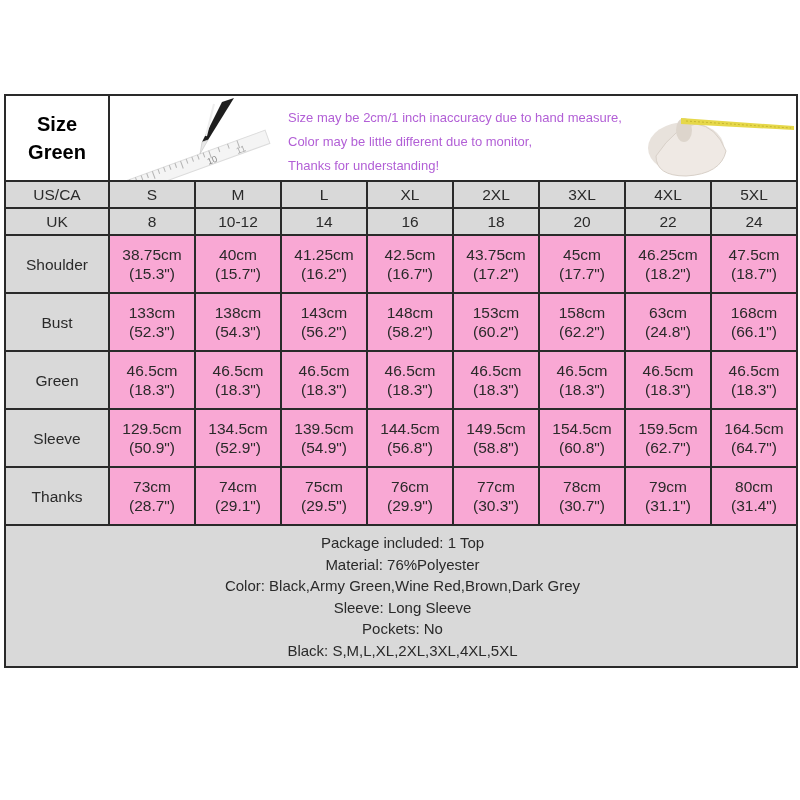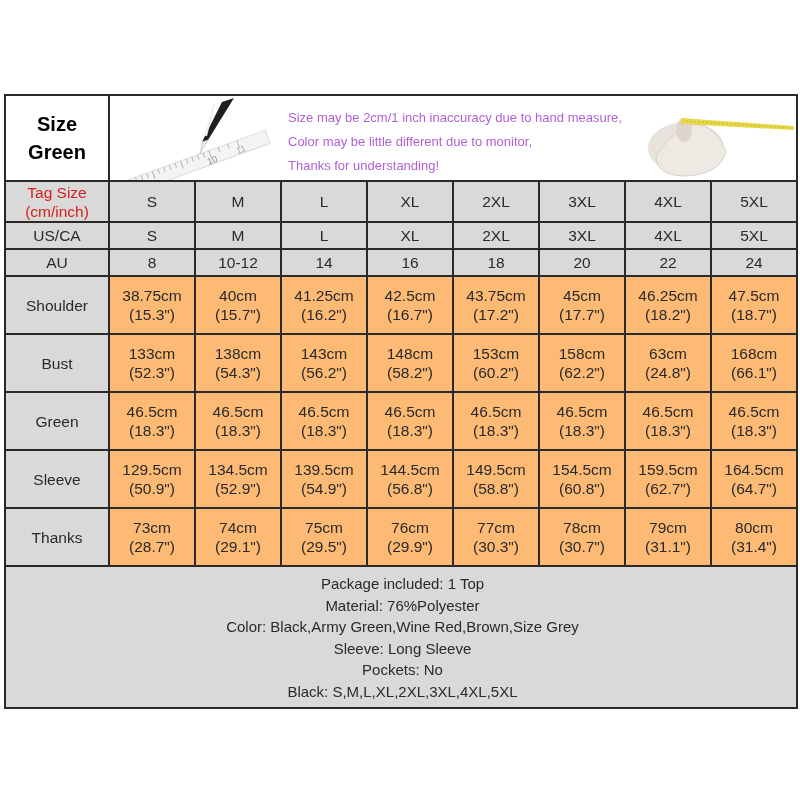"Tag Size" tr.tag-row { html: <tr> <td> <div>Tag Size</div> <div>(cm/inch)</div> </td> <td>S</td> <td>M</td> <td>L</td> <td>XL</td> <td>2XL</td> <td>3XL</td> <td>4XL</td> <td>5XL</td> </tr> -> none }
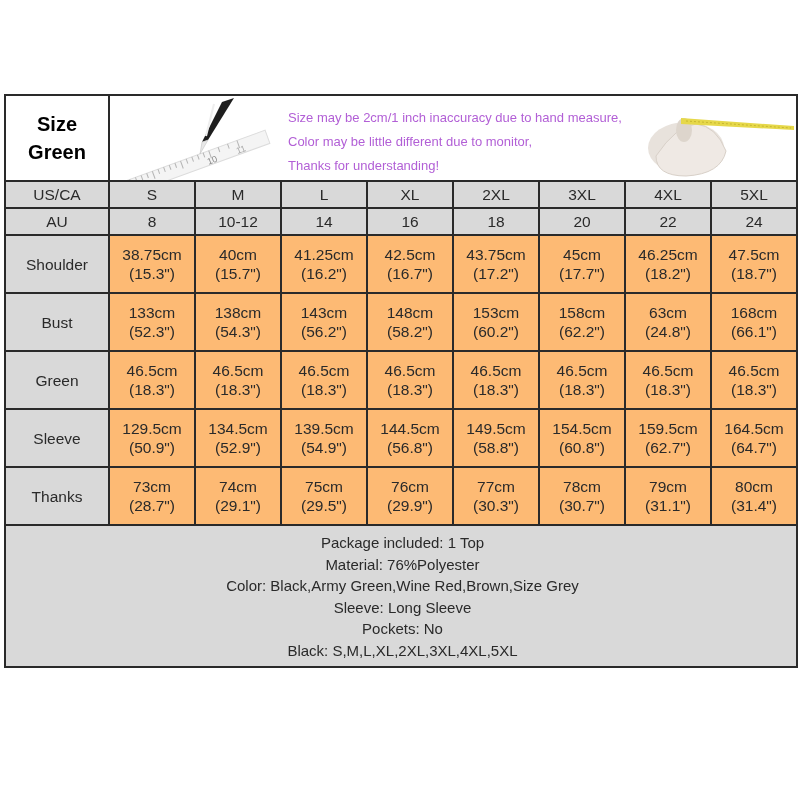"UK" tr.short-row { html: none -> <tr> <td>UK</td> <td>8</td> <td>10-12</td> <td>14</td> <td>16</td> <td>18</td> <td>20</td> <td>22</td> <td>24</td> </tr> }
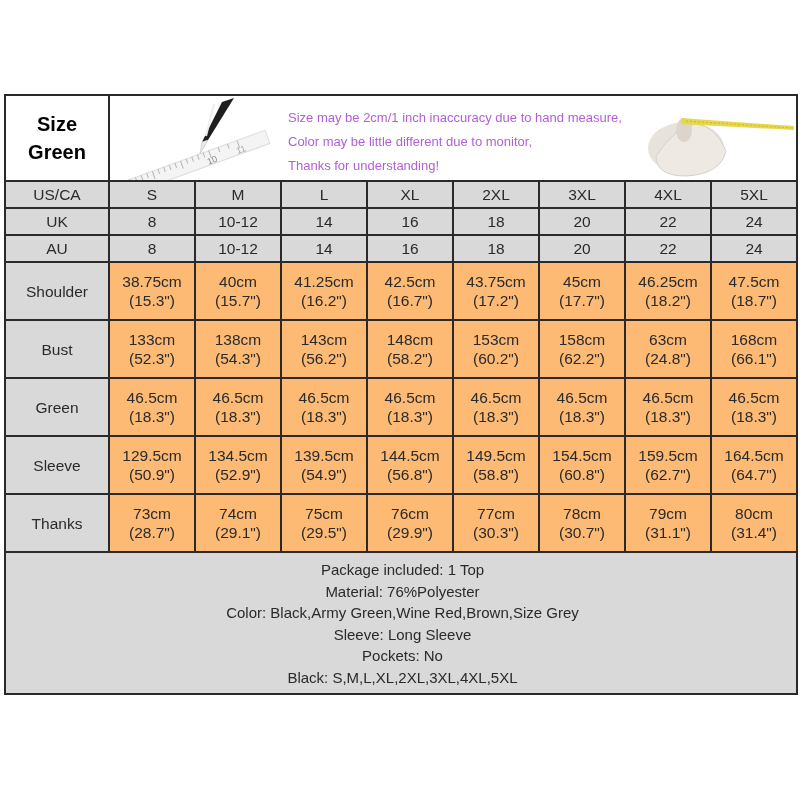"AU" tr.short-row { html: <tr> <td>AU</td> <td>8</td> <td>10-12</td> <td>14</td> <td>16</td> <td>18</td> <td>20</td> <td>22</td> <td>24</td> </tr> -> none }
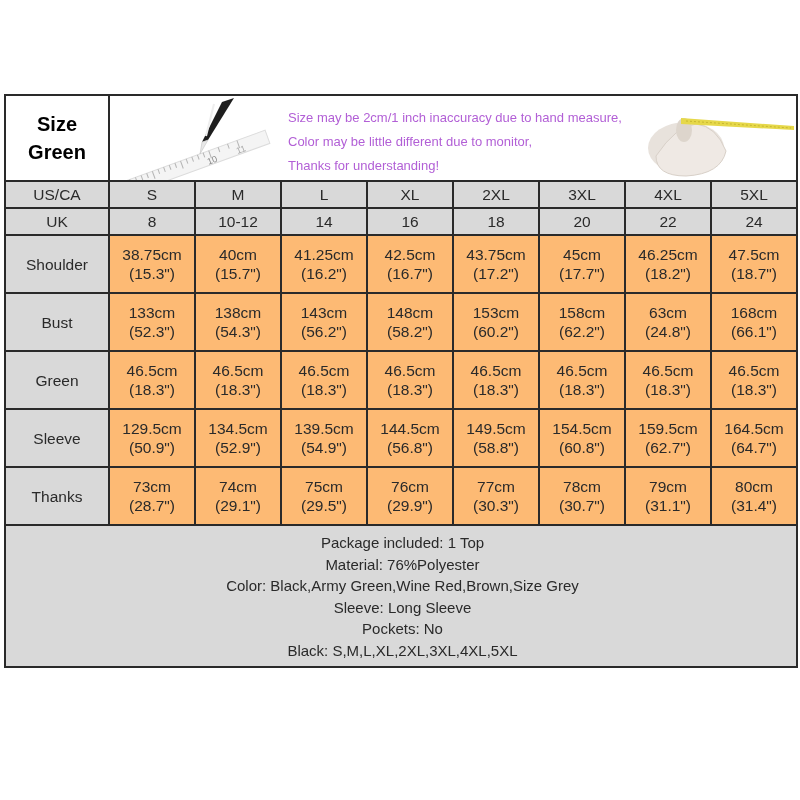"38.75cm" .white { background: #fdba74 -> #f9a8d4 }
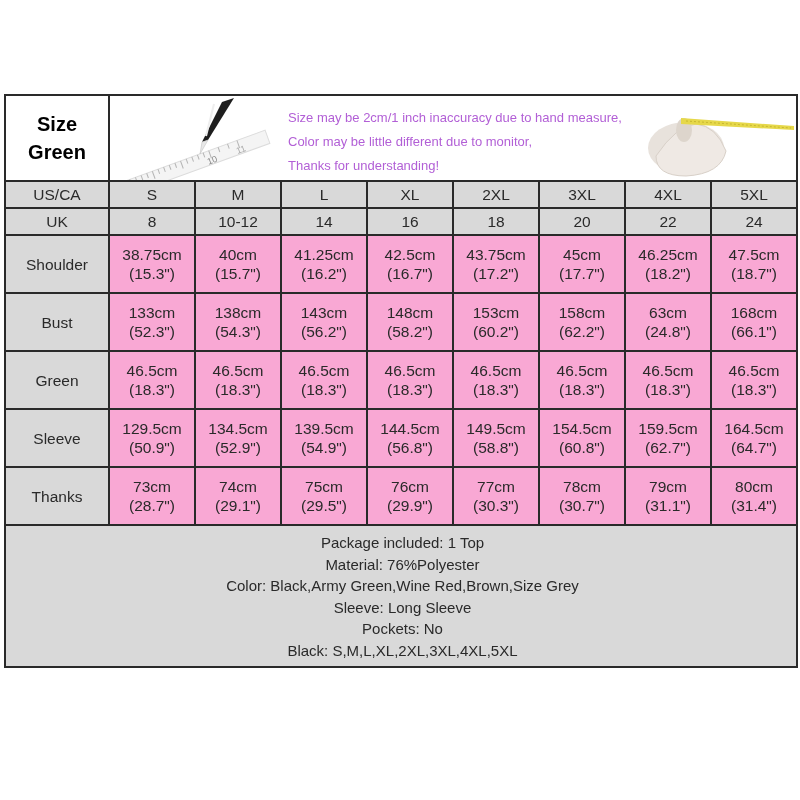"Color: Black,Army Green,Wine" div { text: Red,Brown,Size -> Red,Brown,Dark }
